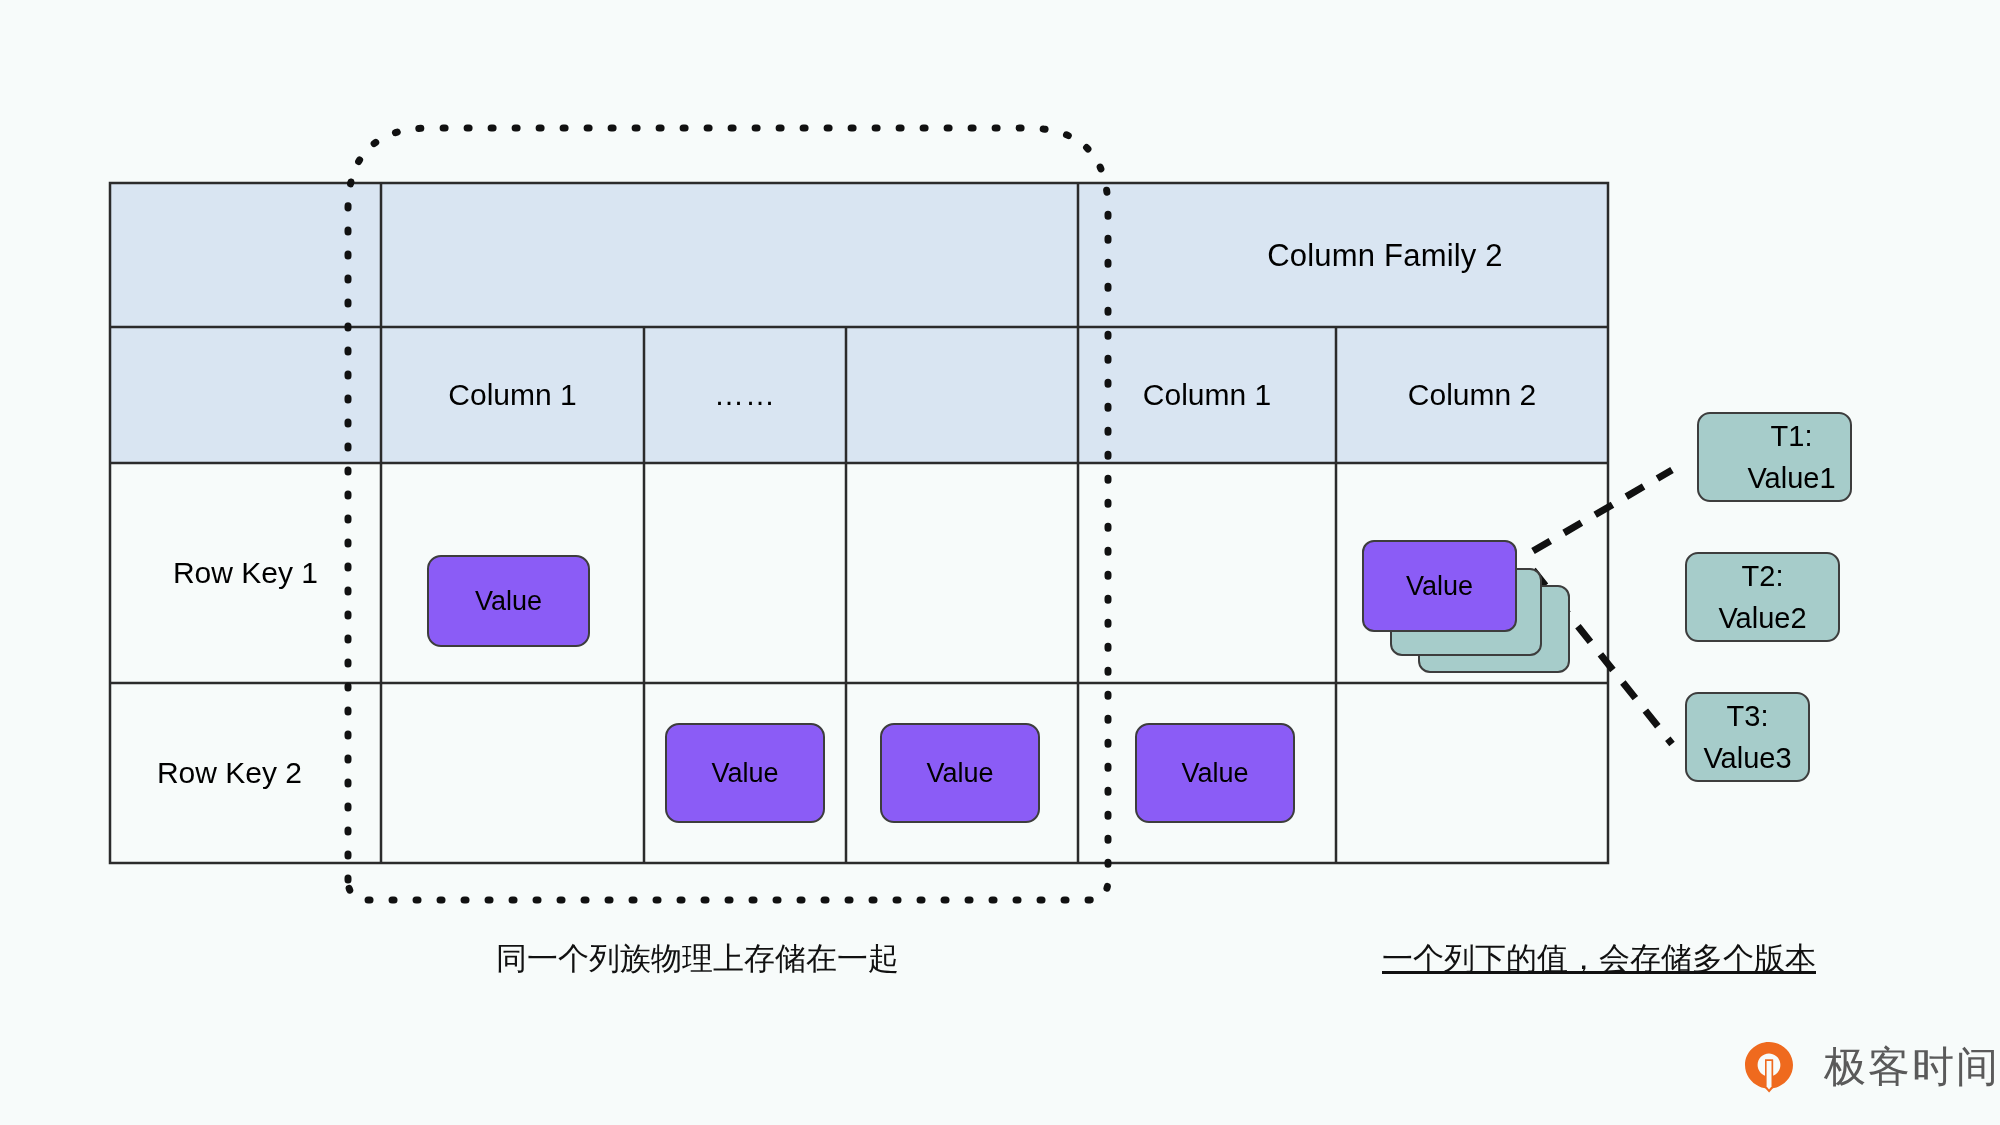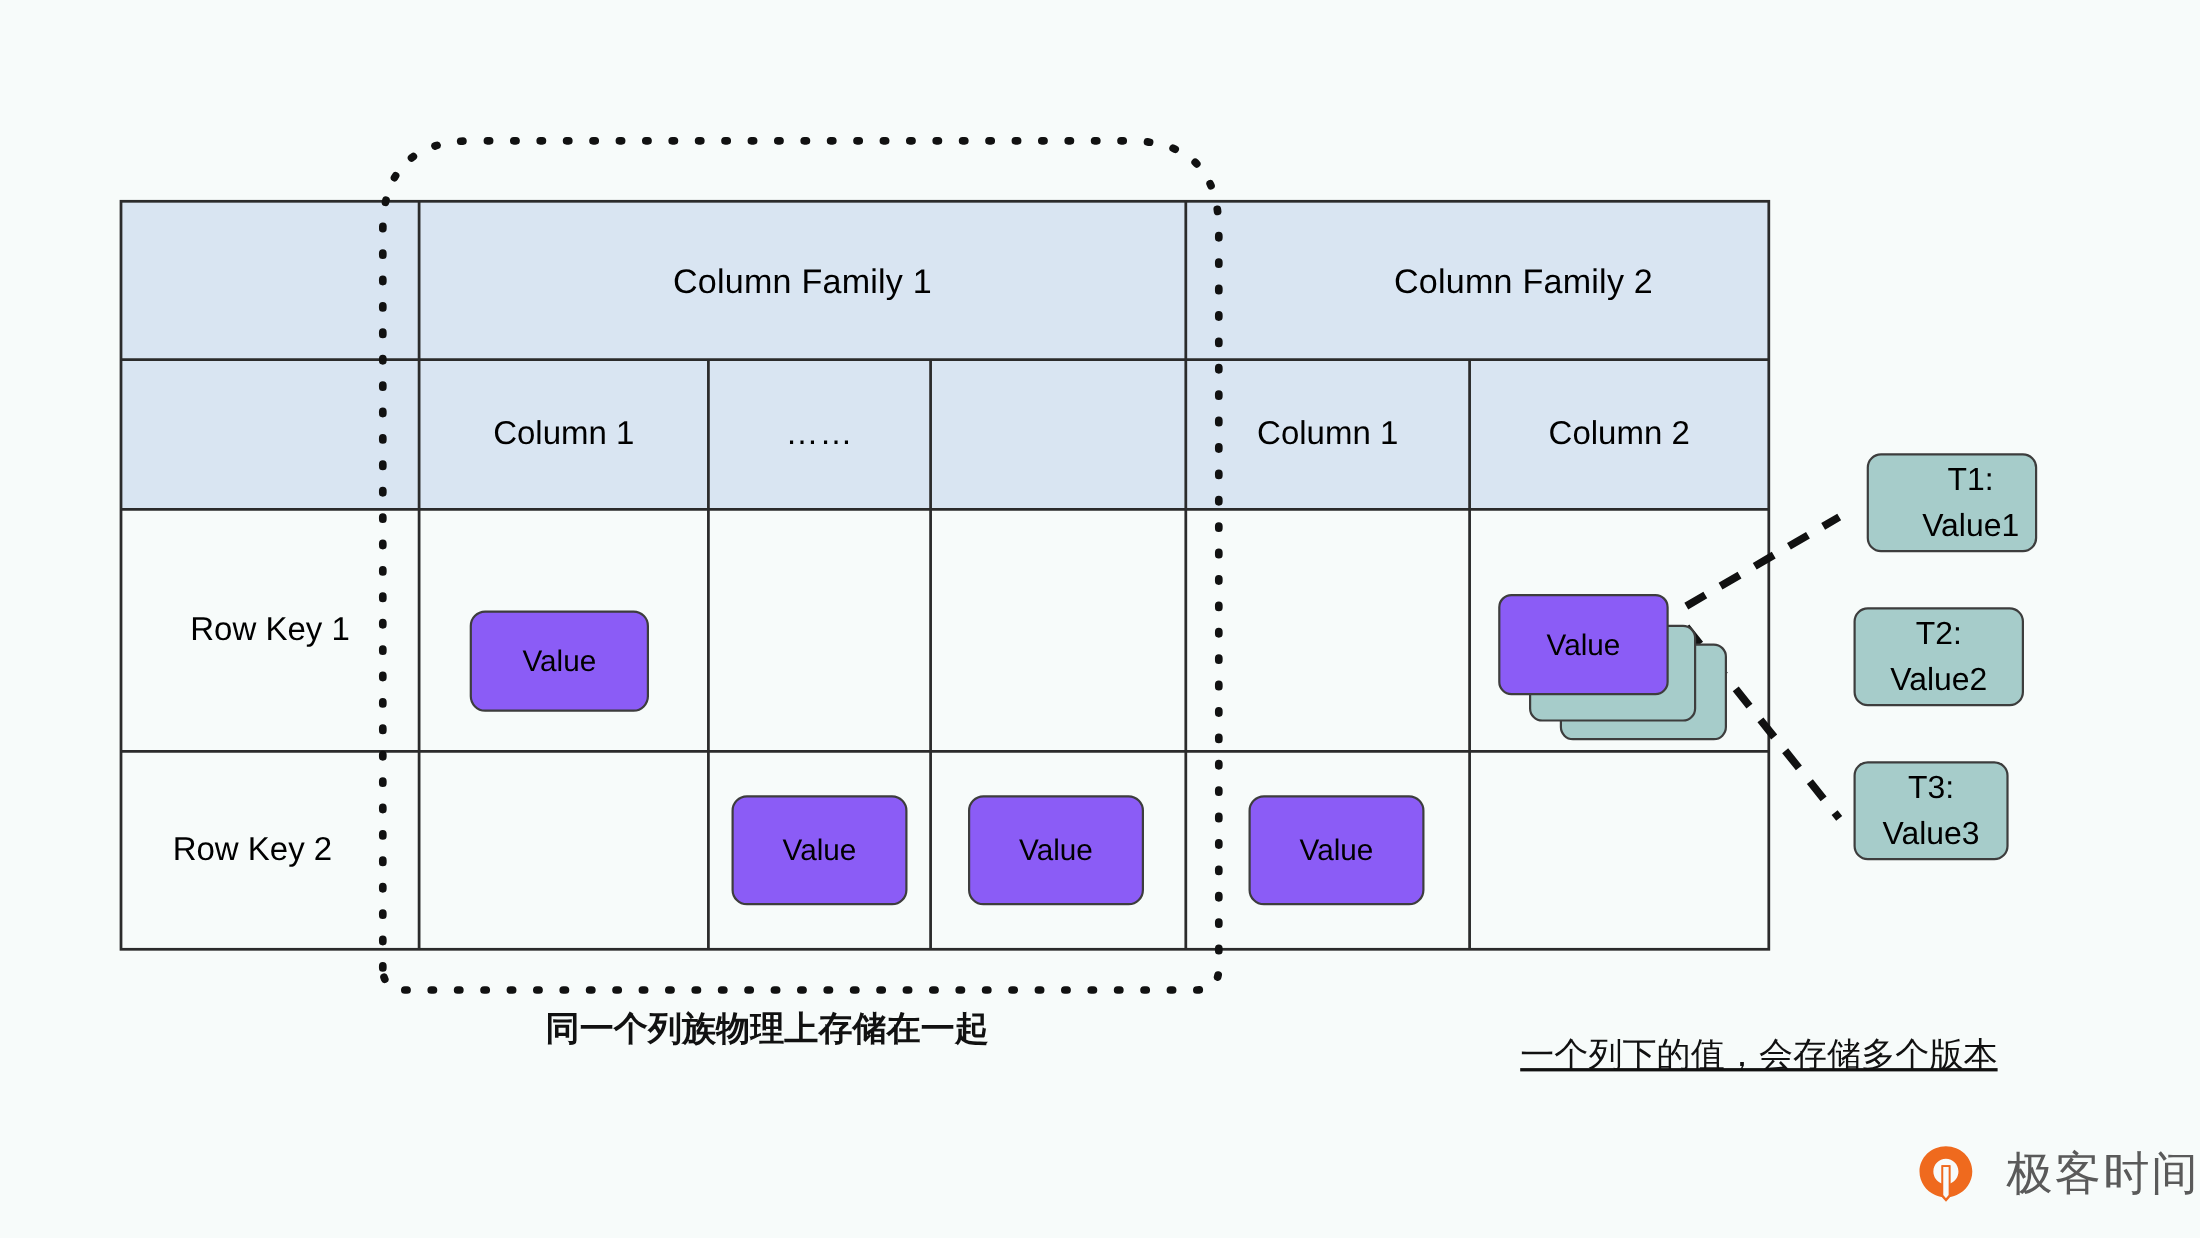"Column Family 1" div.lbl { html: <div>Column Family 1</div> -> none }
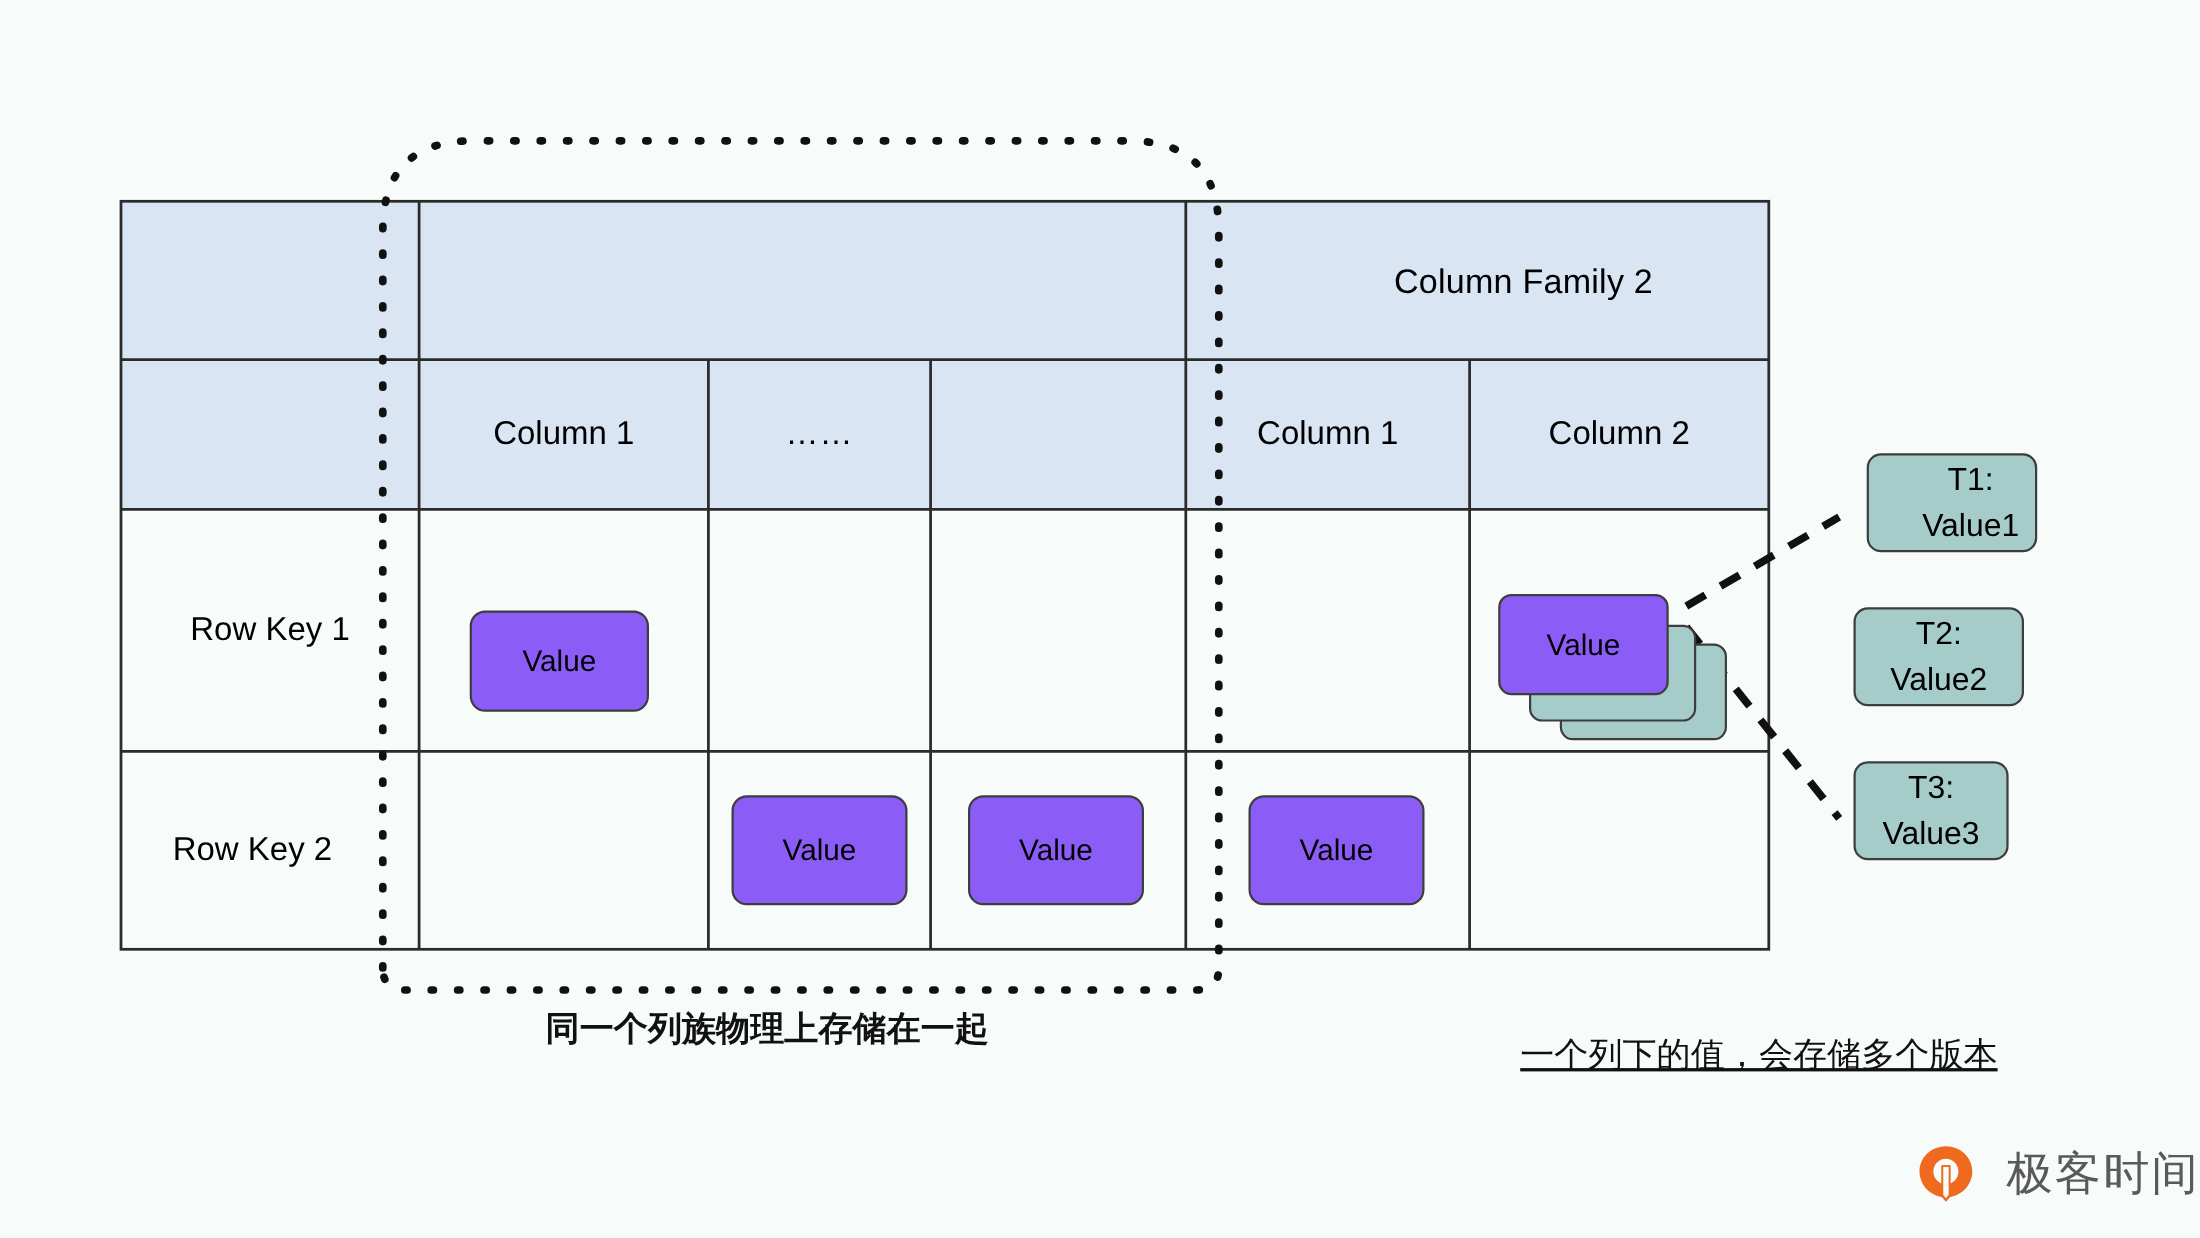"T3:" div.tbox { width: 141px -> 125px }
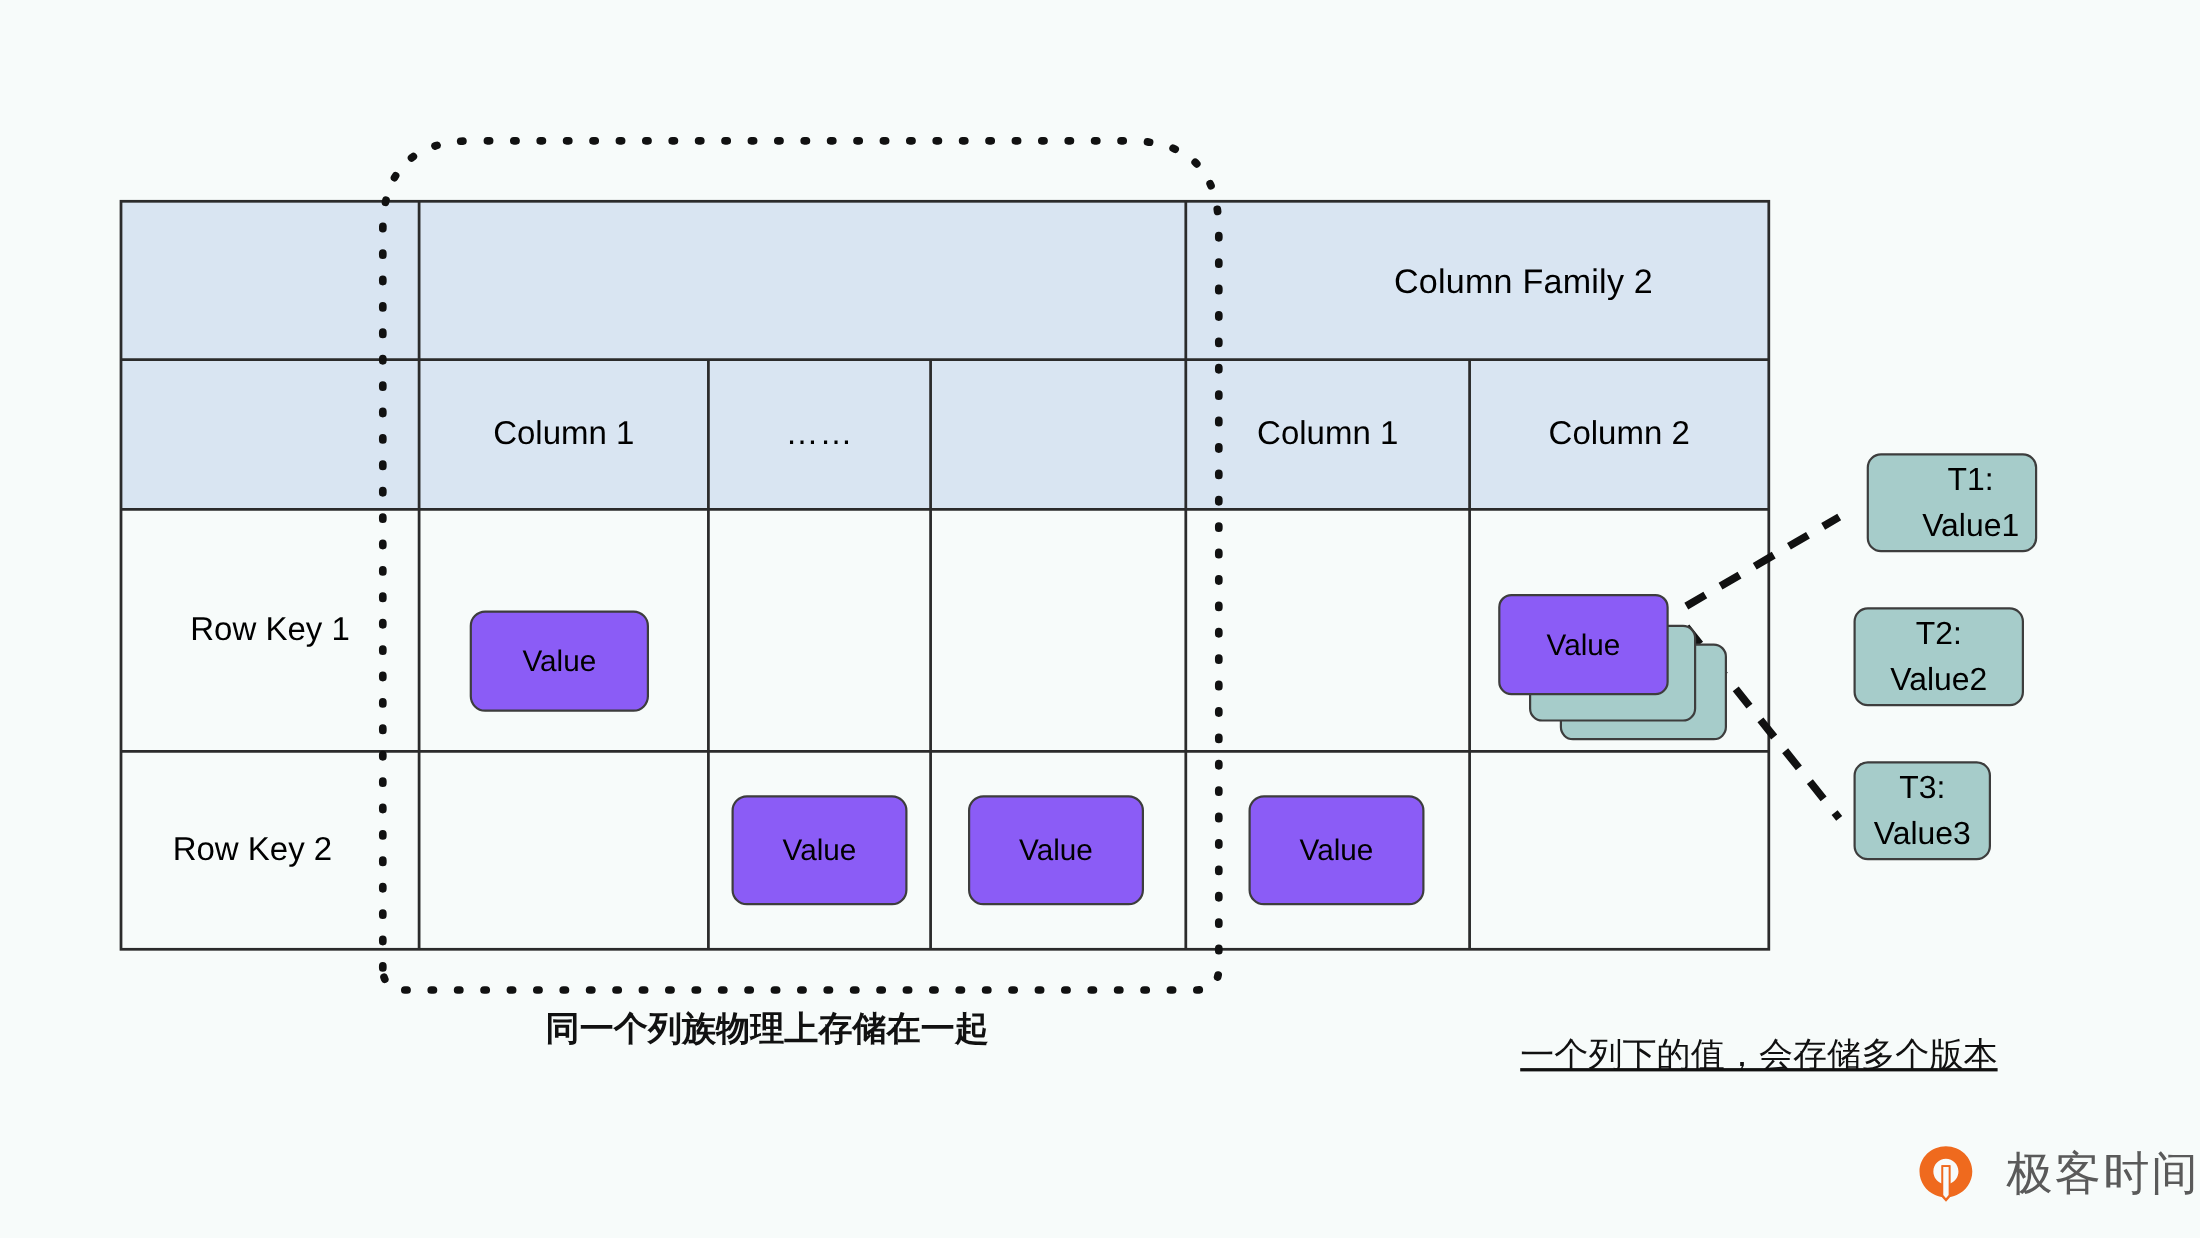"同一个列族物理上存储在一起" div.caption { font-weight: bold -> none; top: 914px -> 938px }
